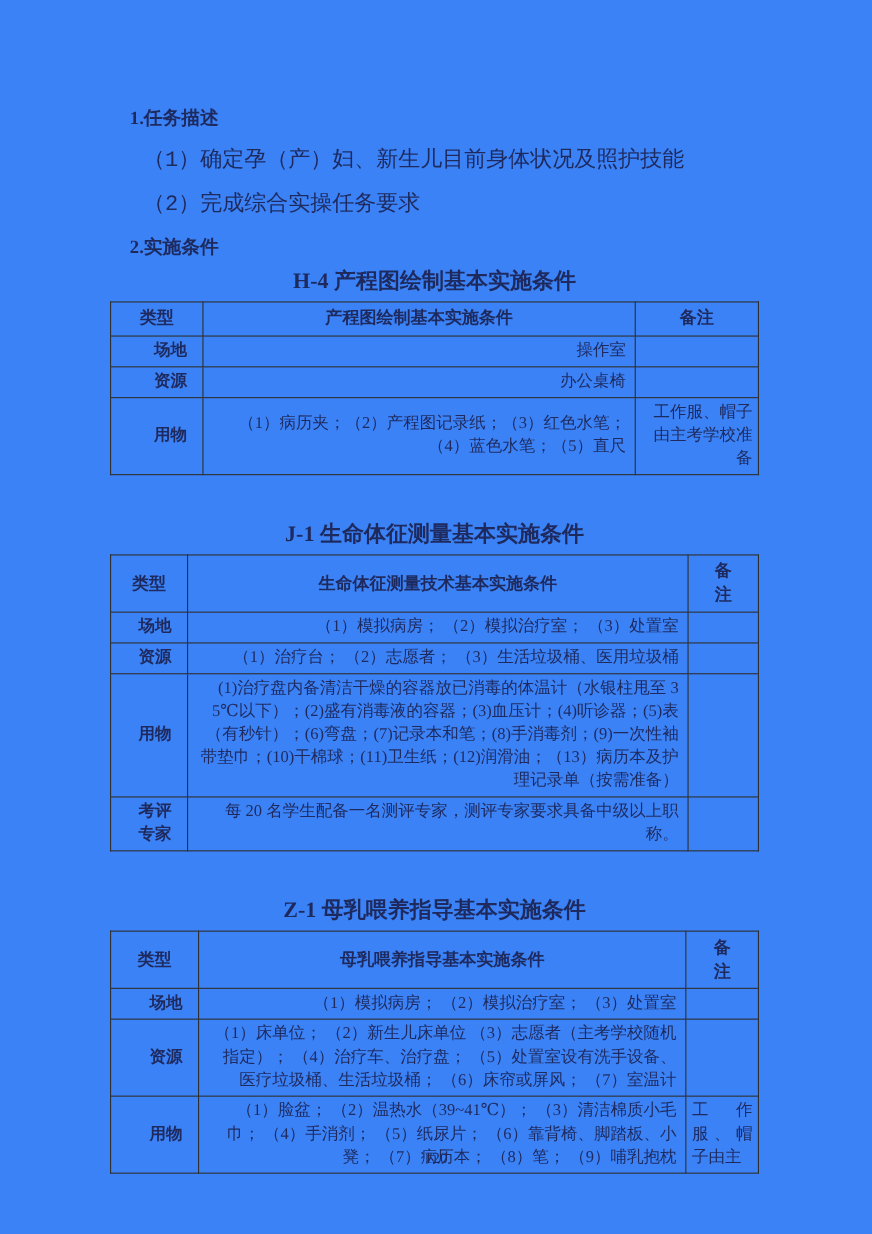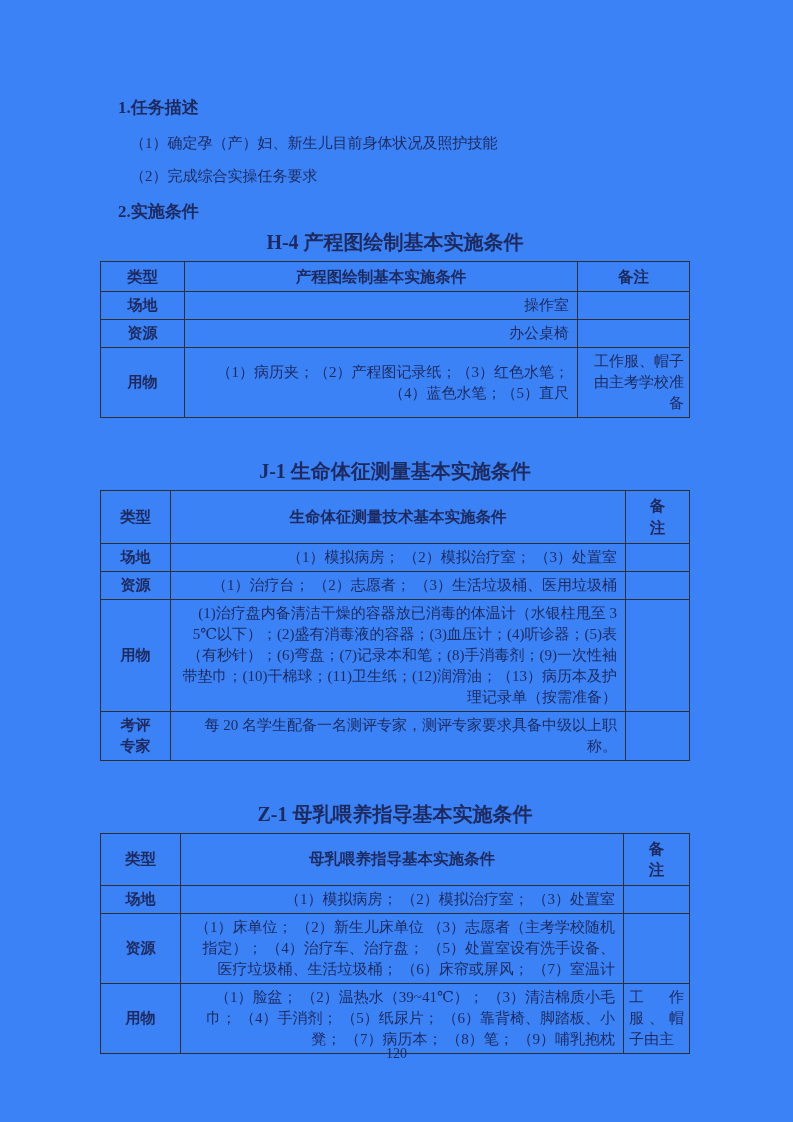"（1）确定孕（产）妇、新生儿目前身体状况及照护技能" .body-line { font-family: none -> Liberation Mono, monospace; font-size: 15px -> 20px }
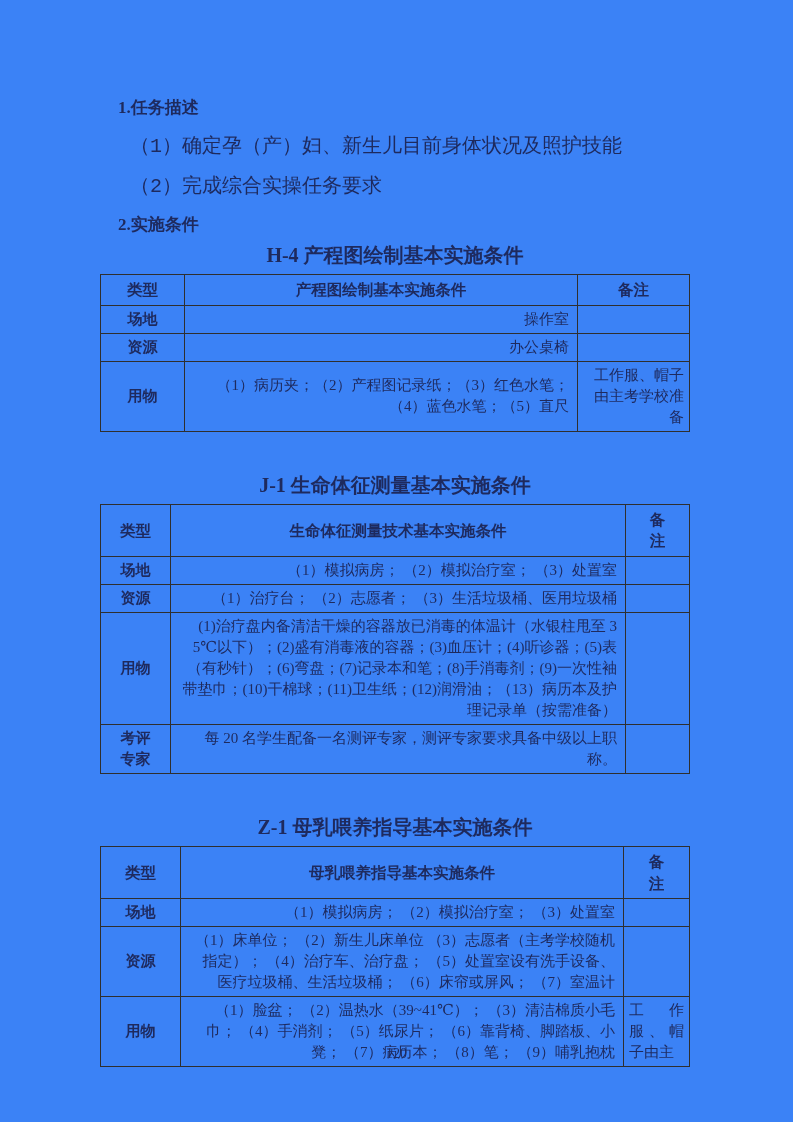"场地" td.type-cell { text-align: center -> right }
